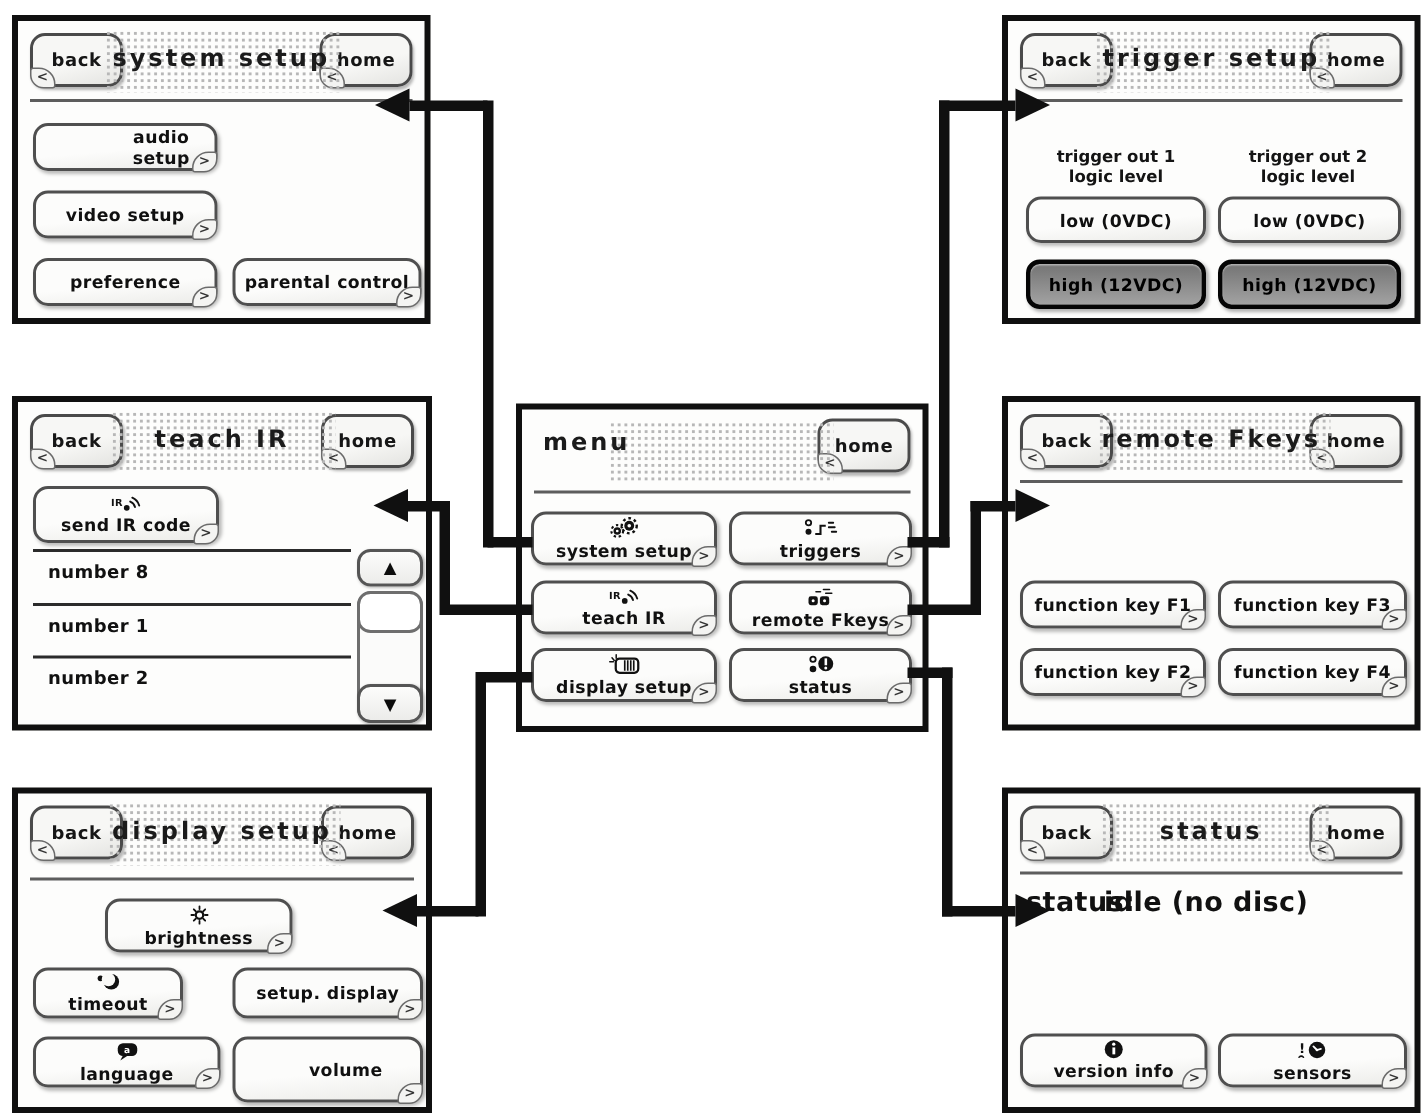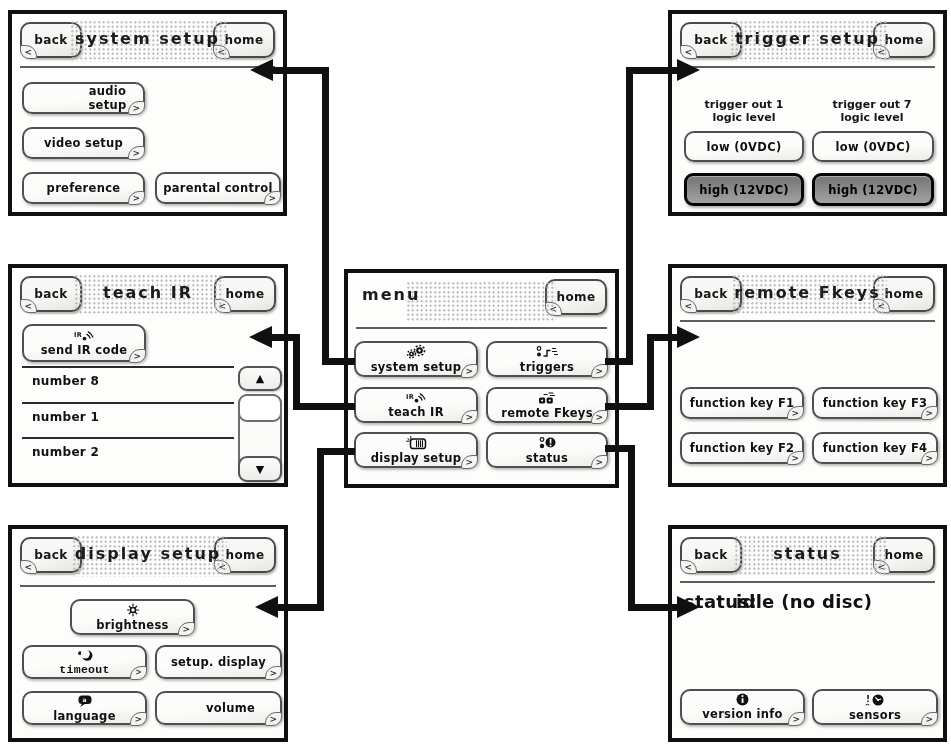"trigger out 7" span { text: 7 -> 2 }
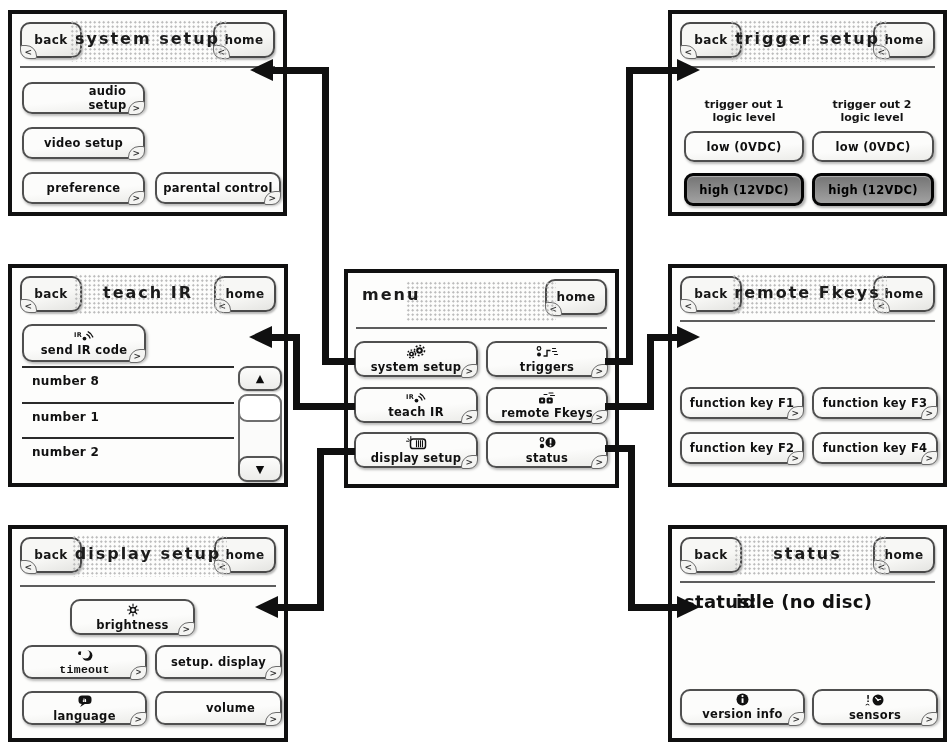"timeout" div.btn { font-family: Liberation Mono, monospace -> none; width: 125px -> 100px }
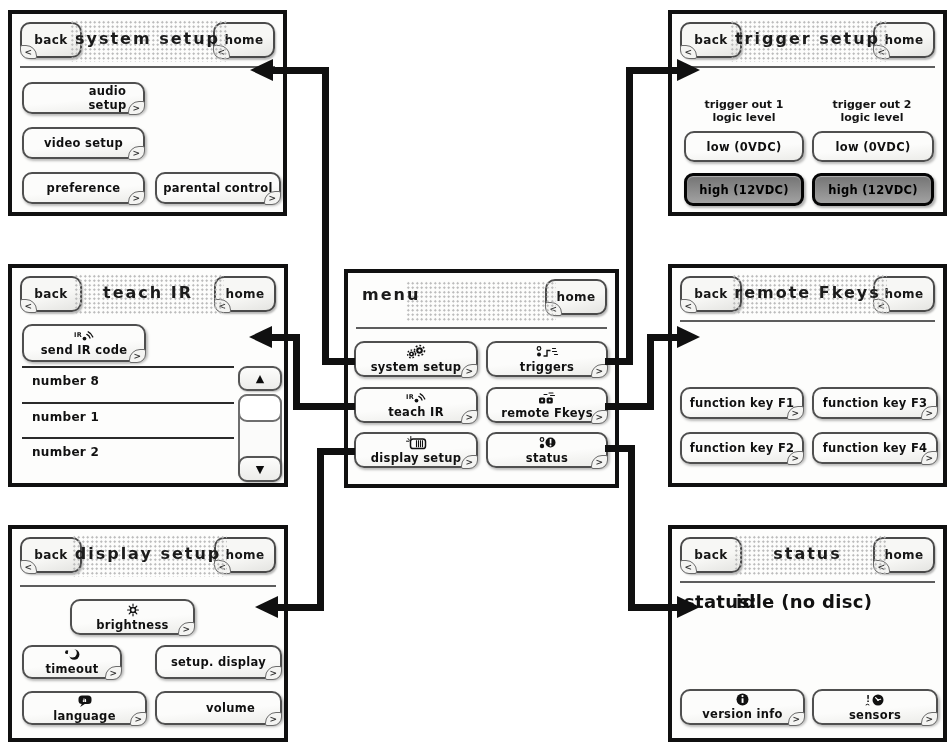"volume" div.btn { height: 34px -> 44px }
